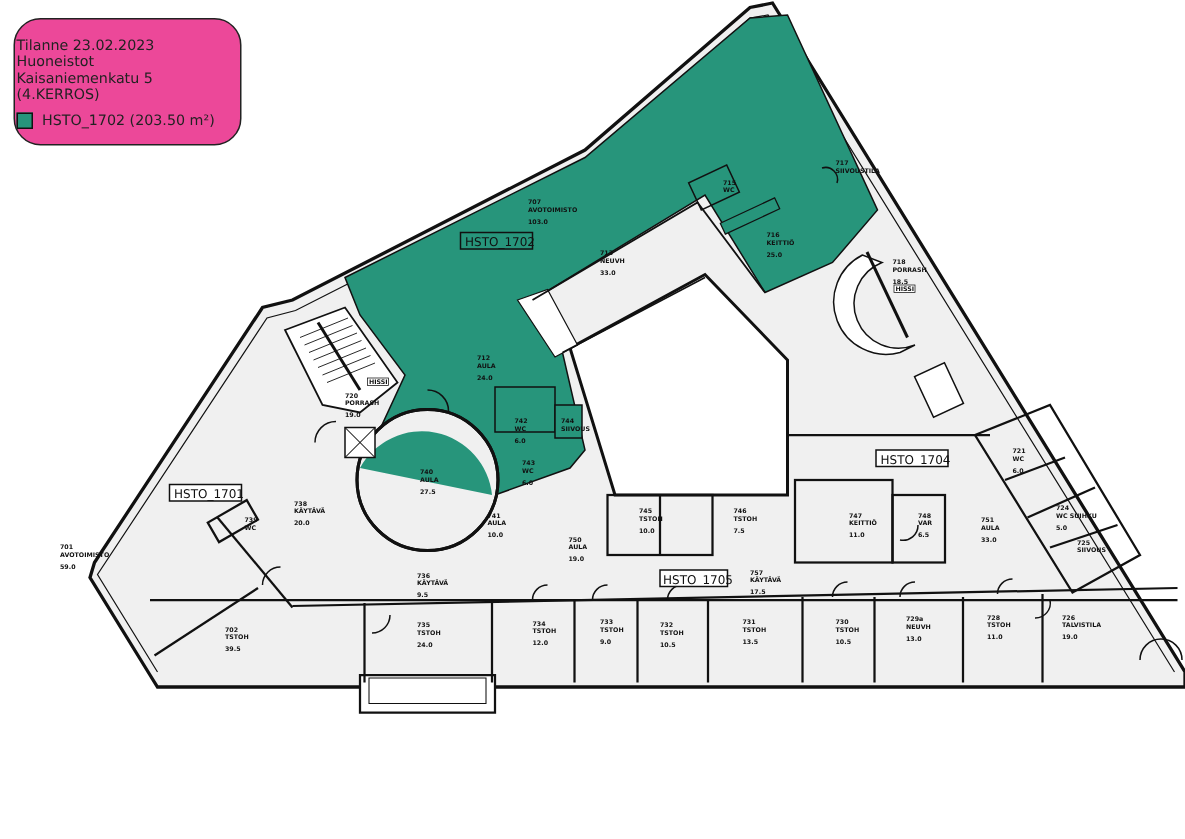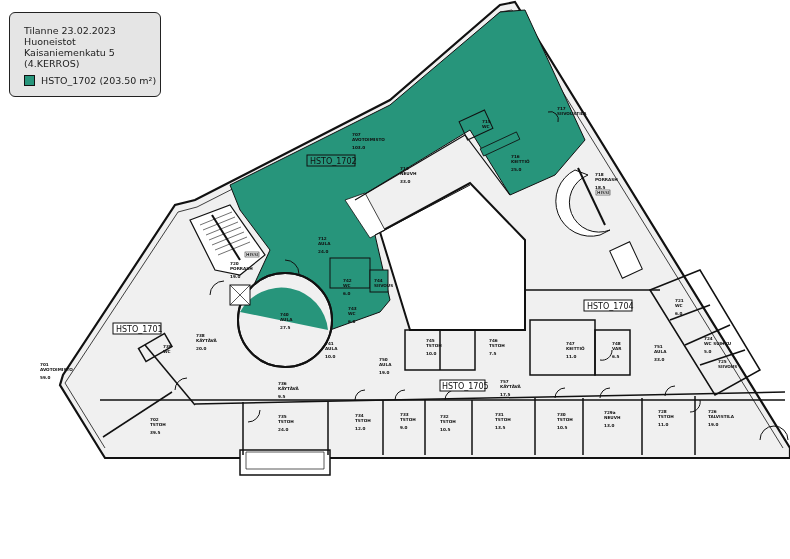"Tilanne 23.02.2023" .legend { background: #e5e5e5 -> #ec4899; border-radius: 6px -> 18px; padding: 12px 0 0 14px -> 12px 0 0 1px }
